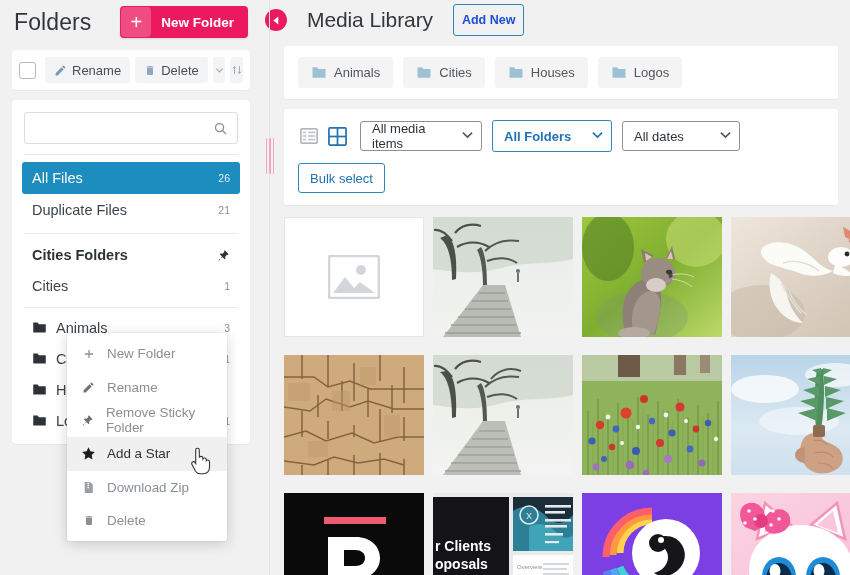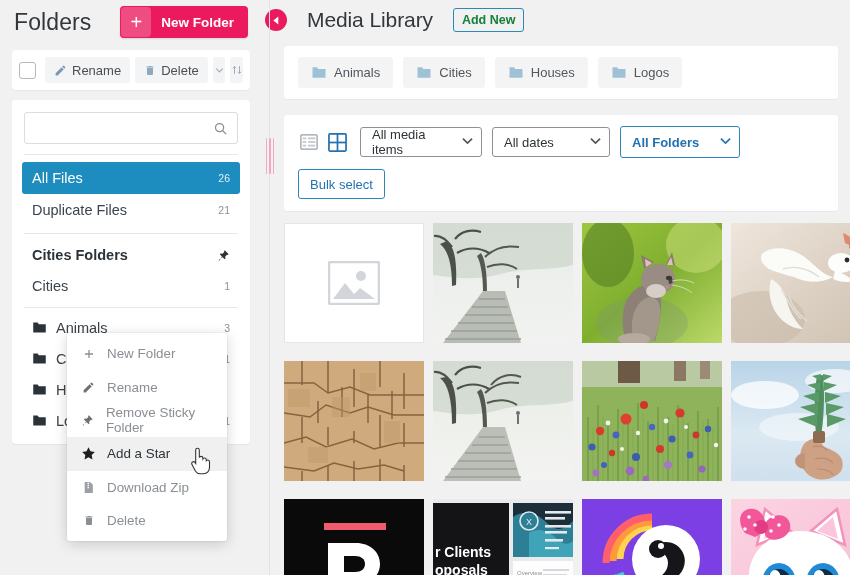"Add New" .add-new { color: #15803d -> #1d4ed8; height: 24px -> 32px }
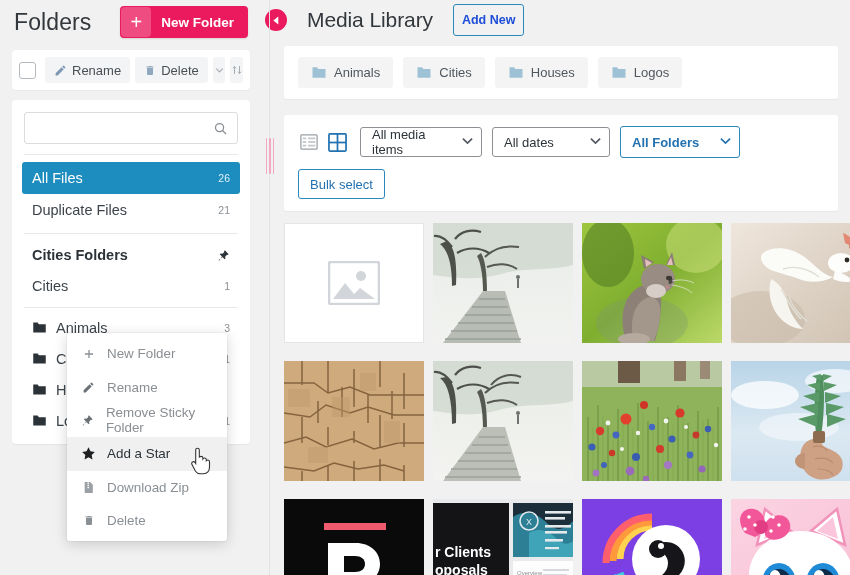"All media items" div.panel { margin-top: 16px -> 10px }
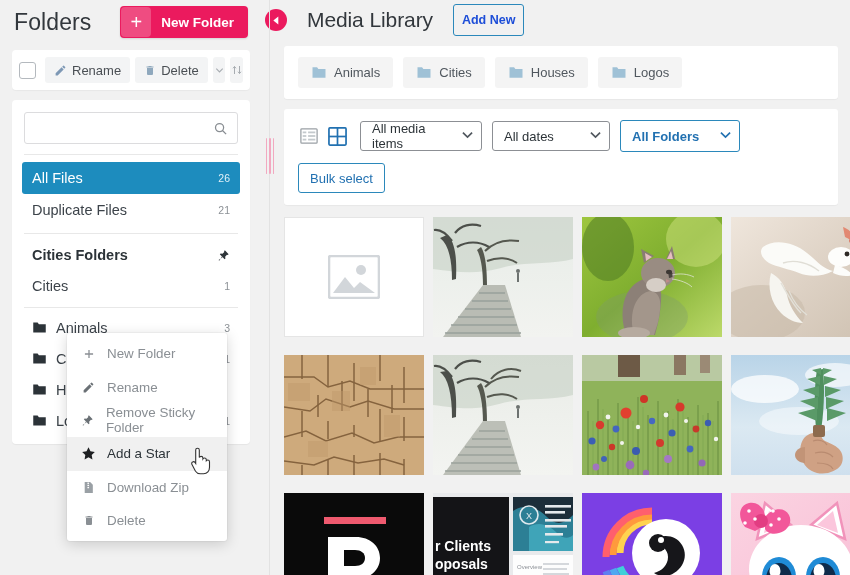"All dates" div.select-box { order: before "All Folders" -> after "All Folders" }
